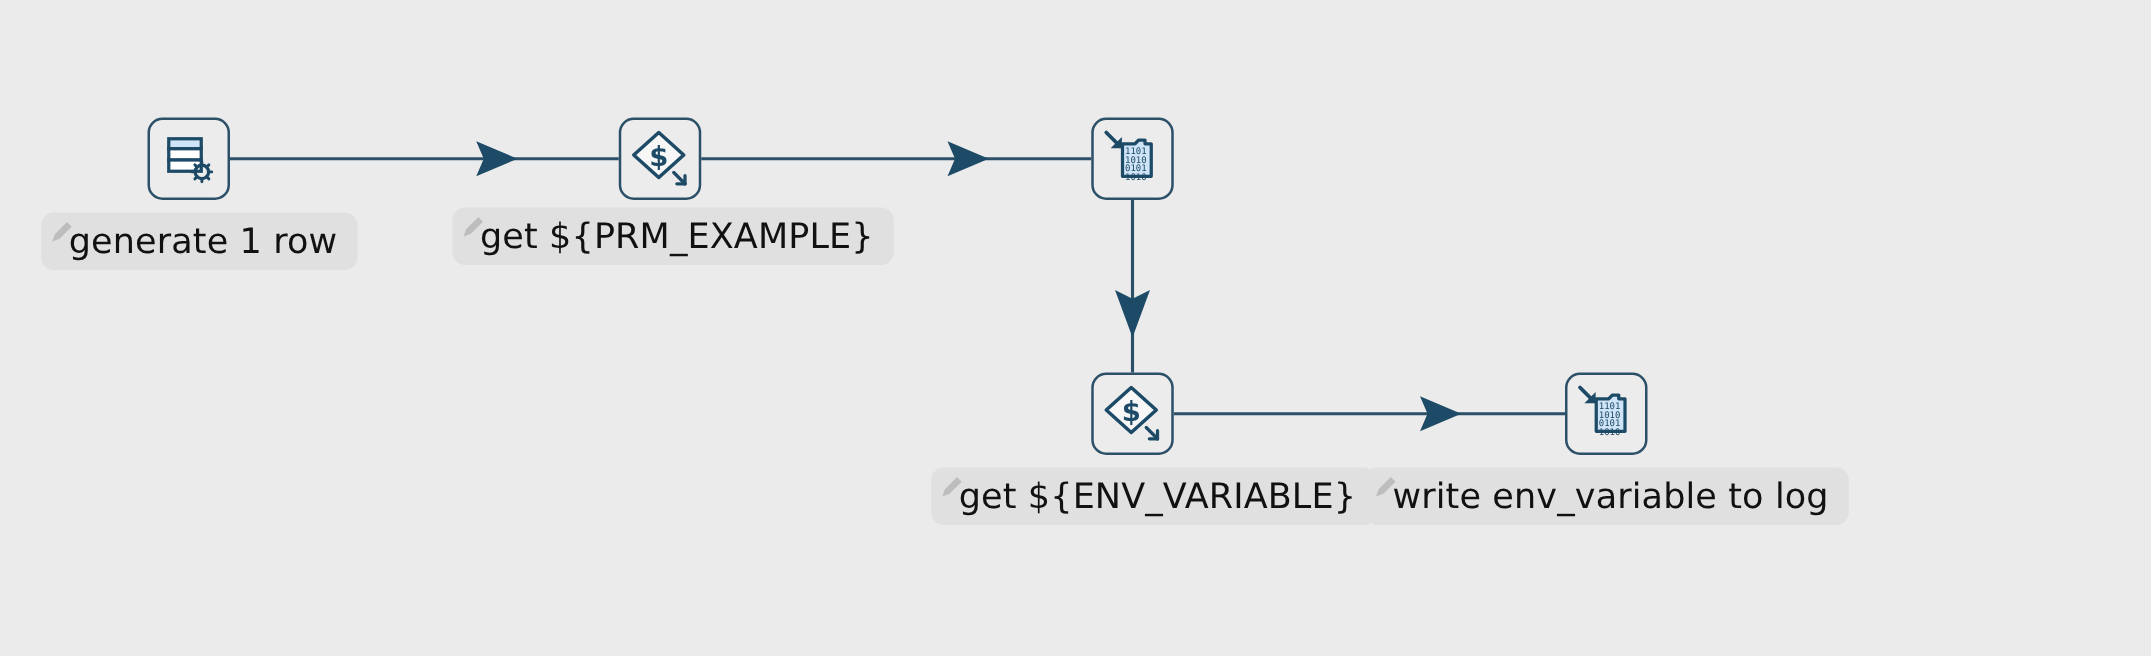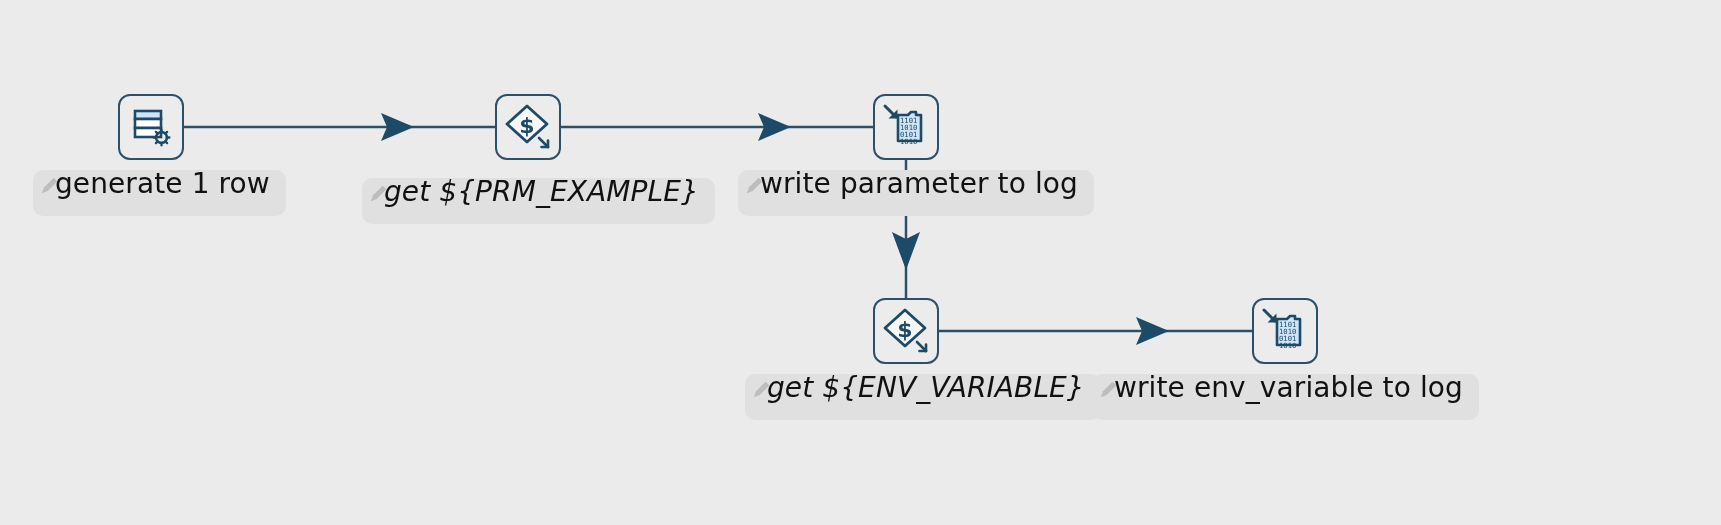"generate 1 row" .label-chip { align-items: flex-start -> center }
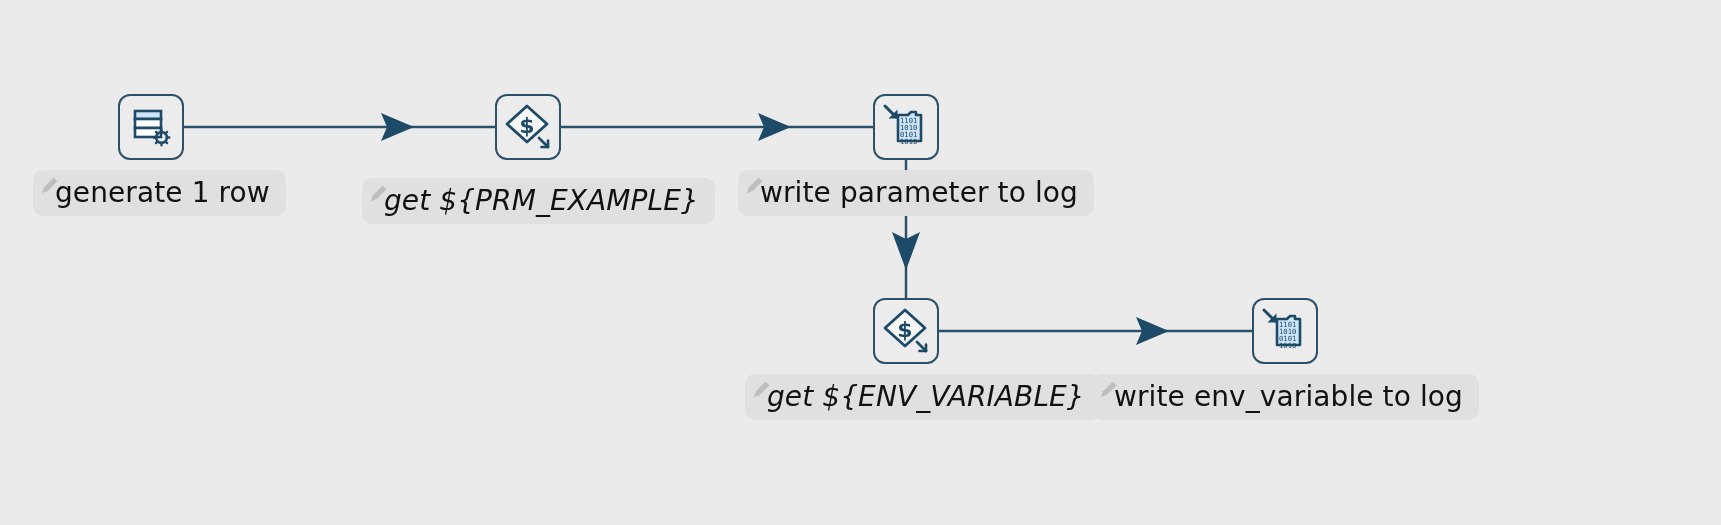"get ${PRM_EXAMPLE}" div.label-chip { font-style: italic -> none; top: 178px -> 166px }
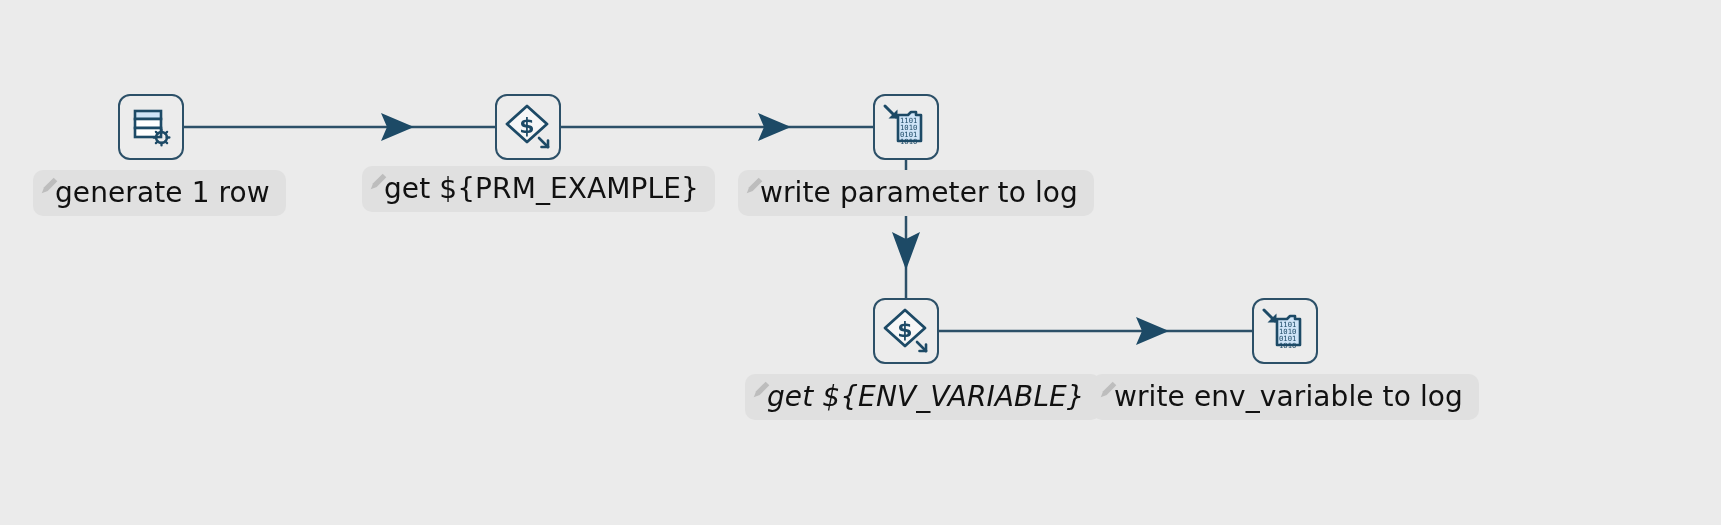"write parameter to log" div.label-chip { html: <div> <svg> <path></path> </svg> <span>write parameter to log</span> </div> -> none }
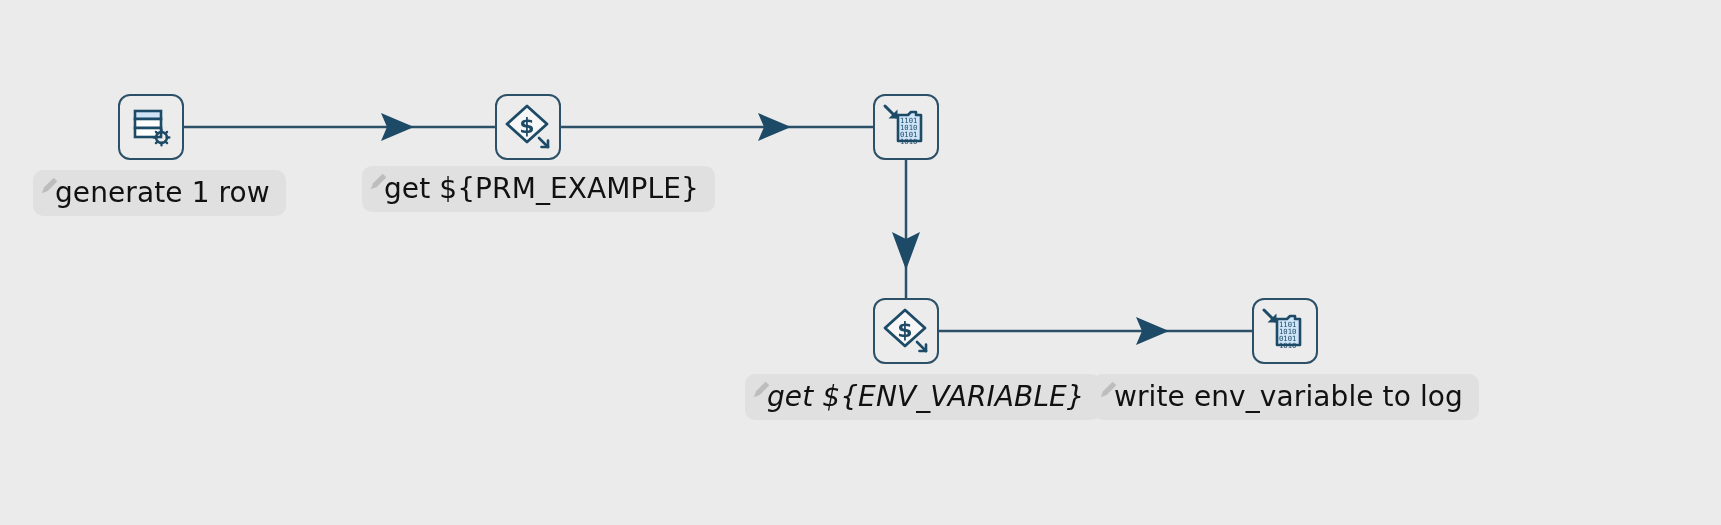"get ${ENV_VARIABLE}" div.label-chip { font-style: italic -> none }
